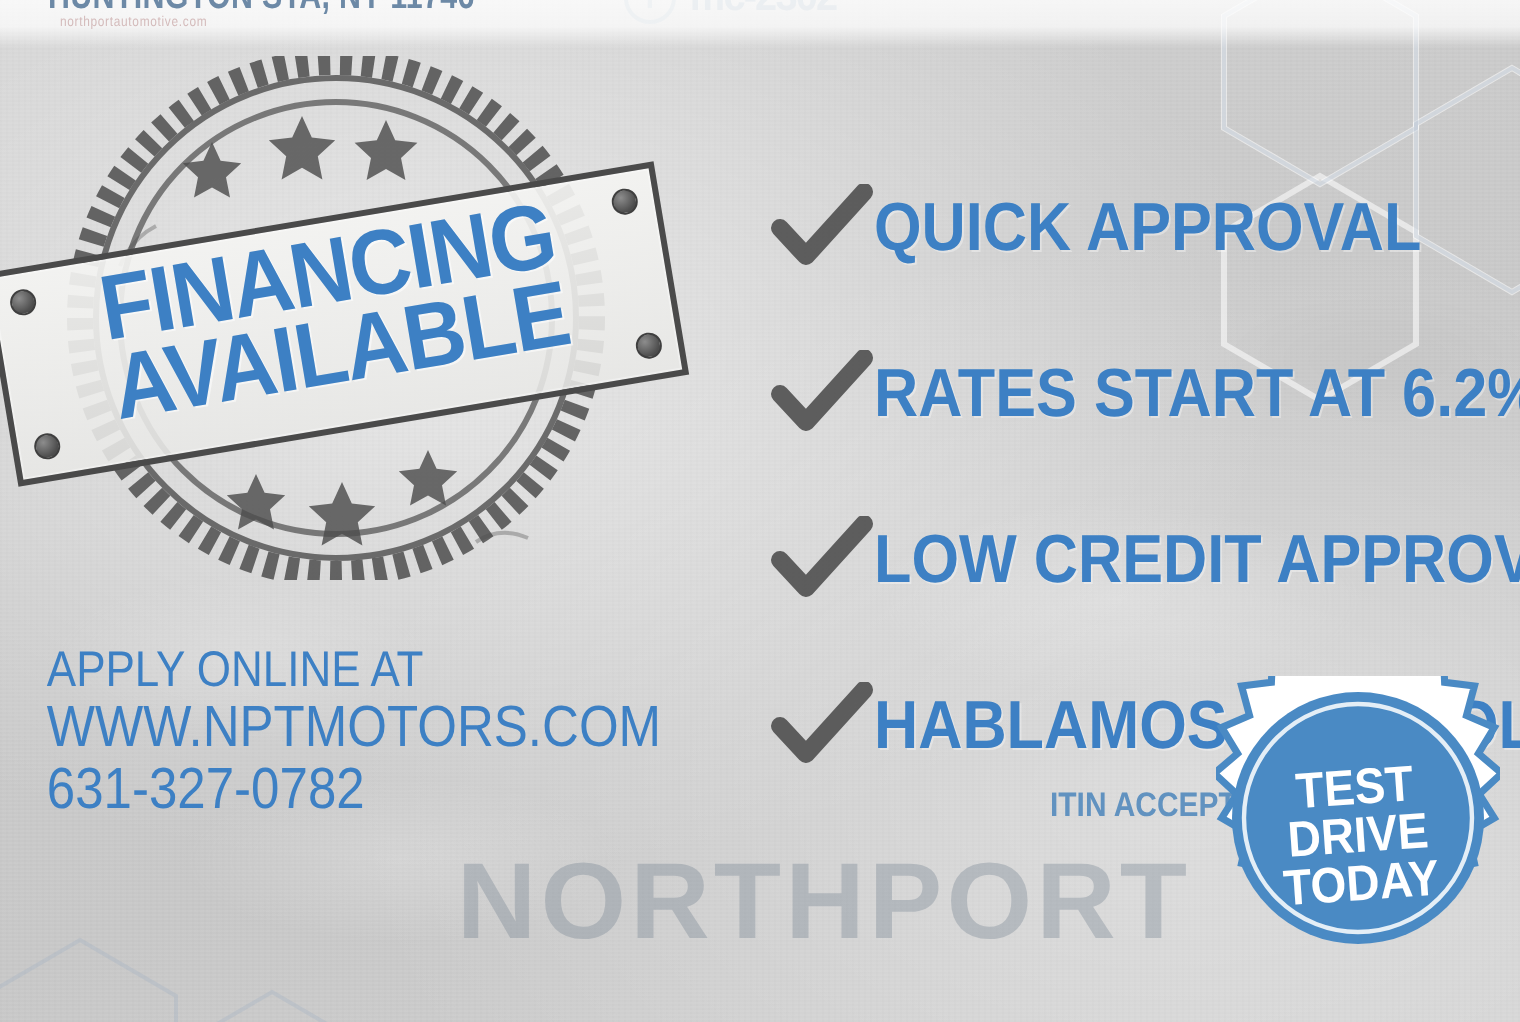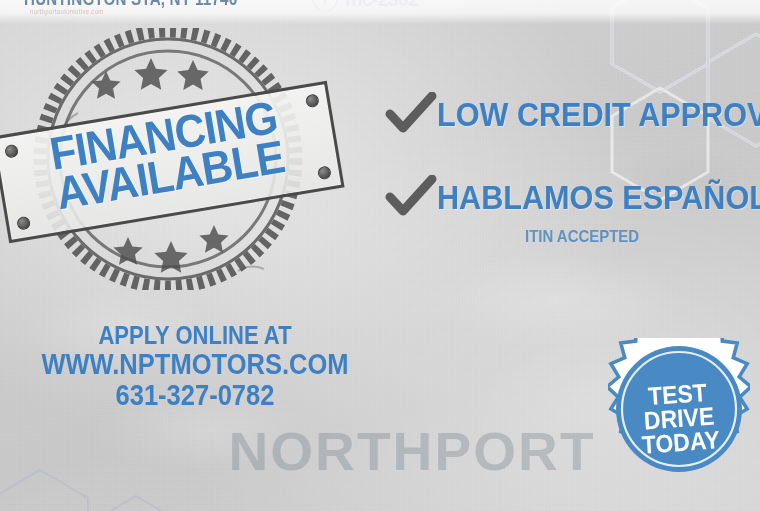"QUICK APPROVAL" div.ck-row { html: none -> <div> <svg> <path></path> </svg> <span>QUICK APPROVAL</span> </div> }
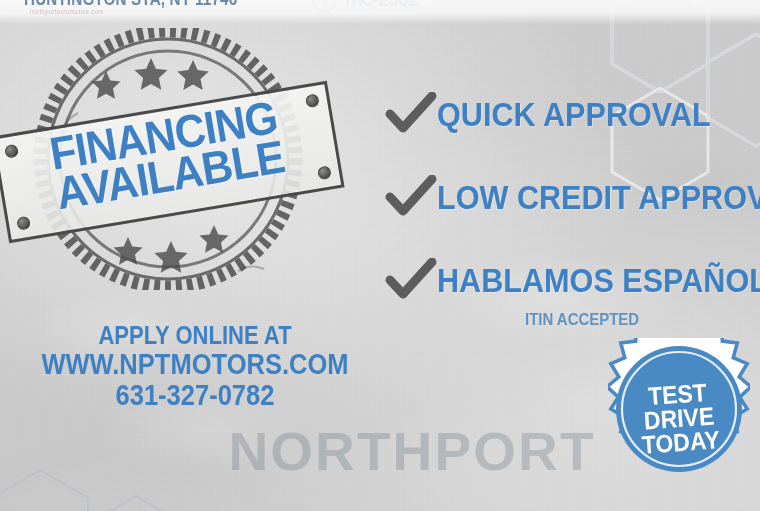"RATES START AT 6.2%" div.ck-row { html: none -> <div> <svg> <path></path> </svg> <span>RATES START AT 6.2%</span> </div> }
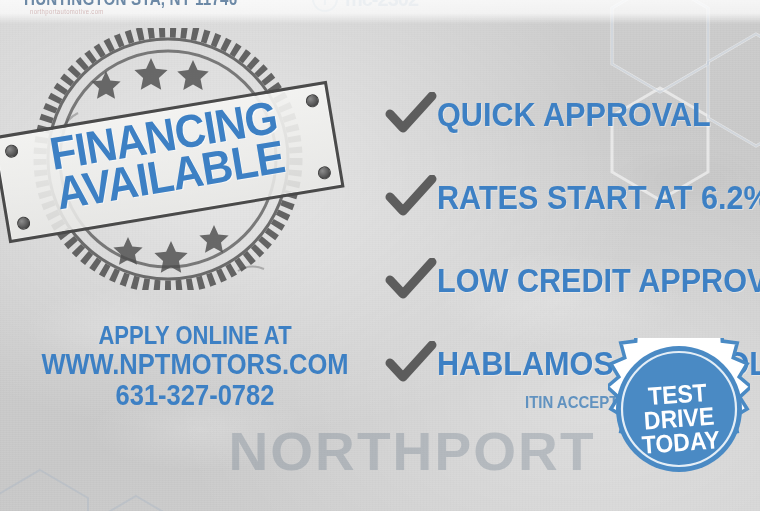"APPLY ONLINE AT" .apply { font-weight: bold -> normal; text-align: center -> none }
